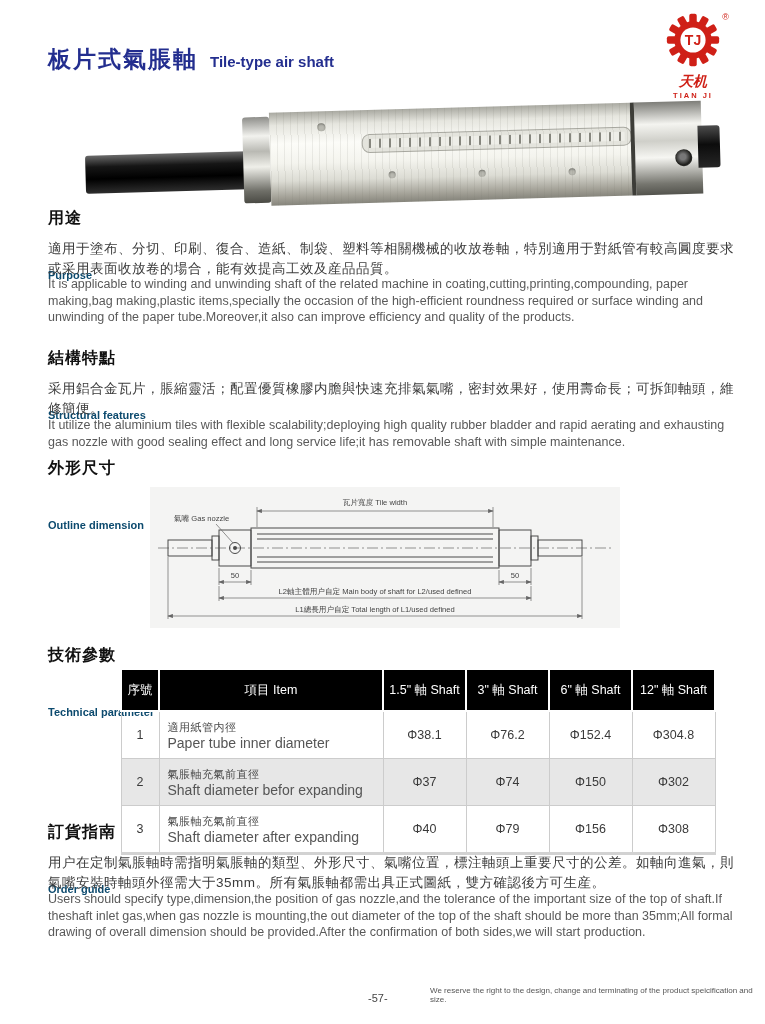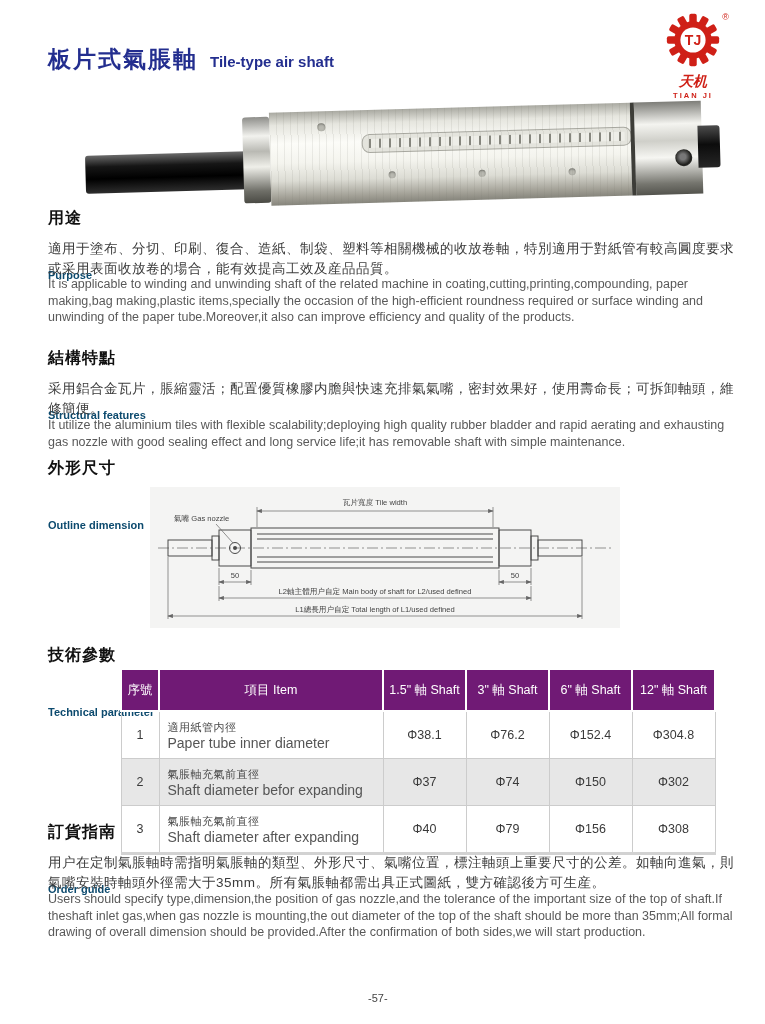"序號" .param-table th { background: #701a75 -> #000000 }
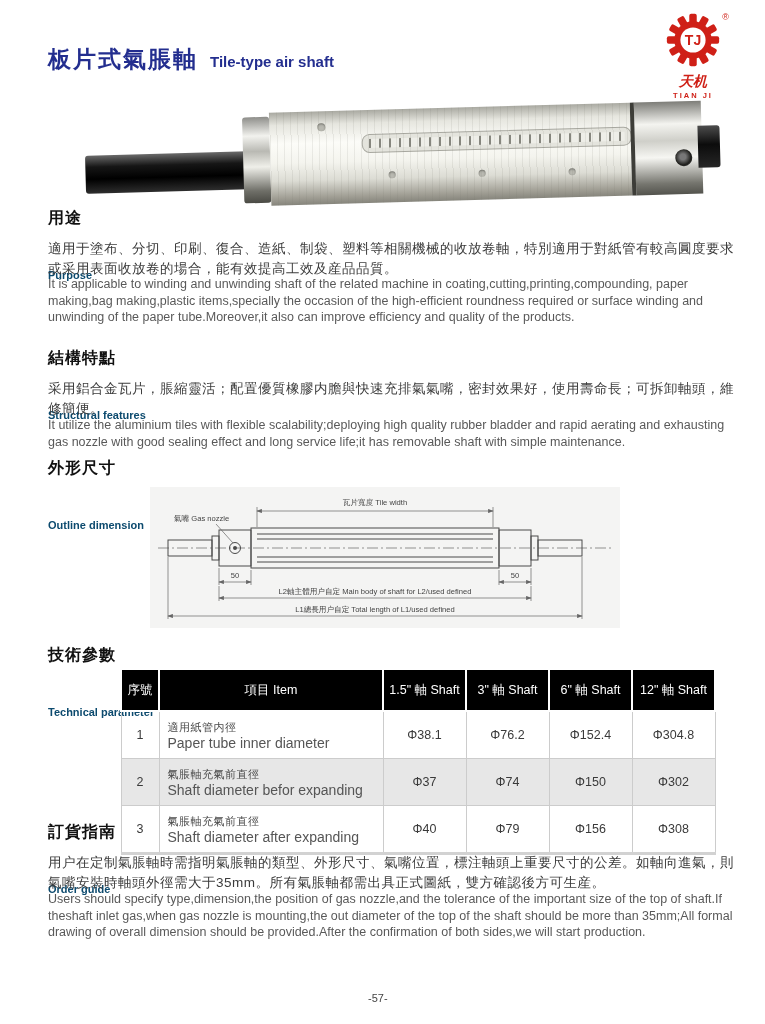"We reserve the right to" div.fn-en { html: none -> <div>We reserve the right to the design, change and terminating of the product speicification and size.</div> }
